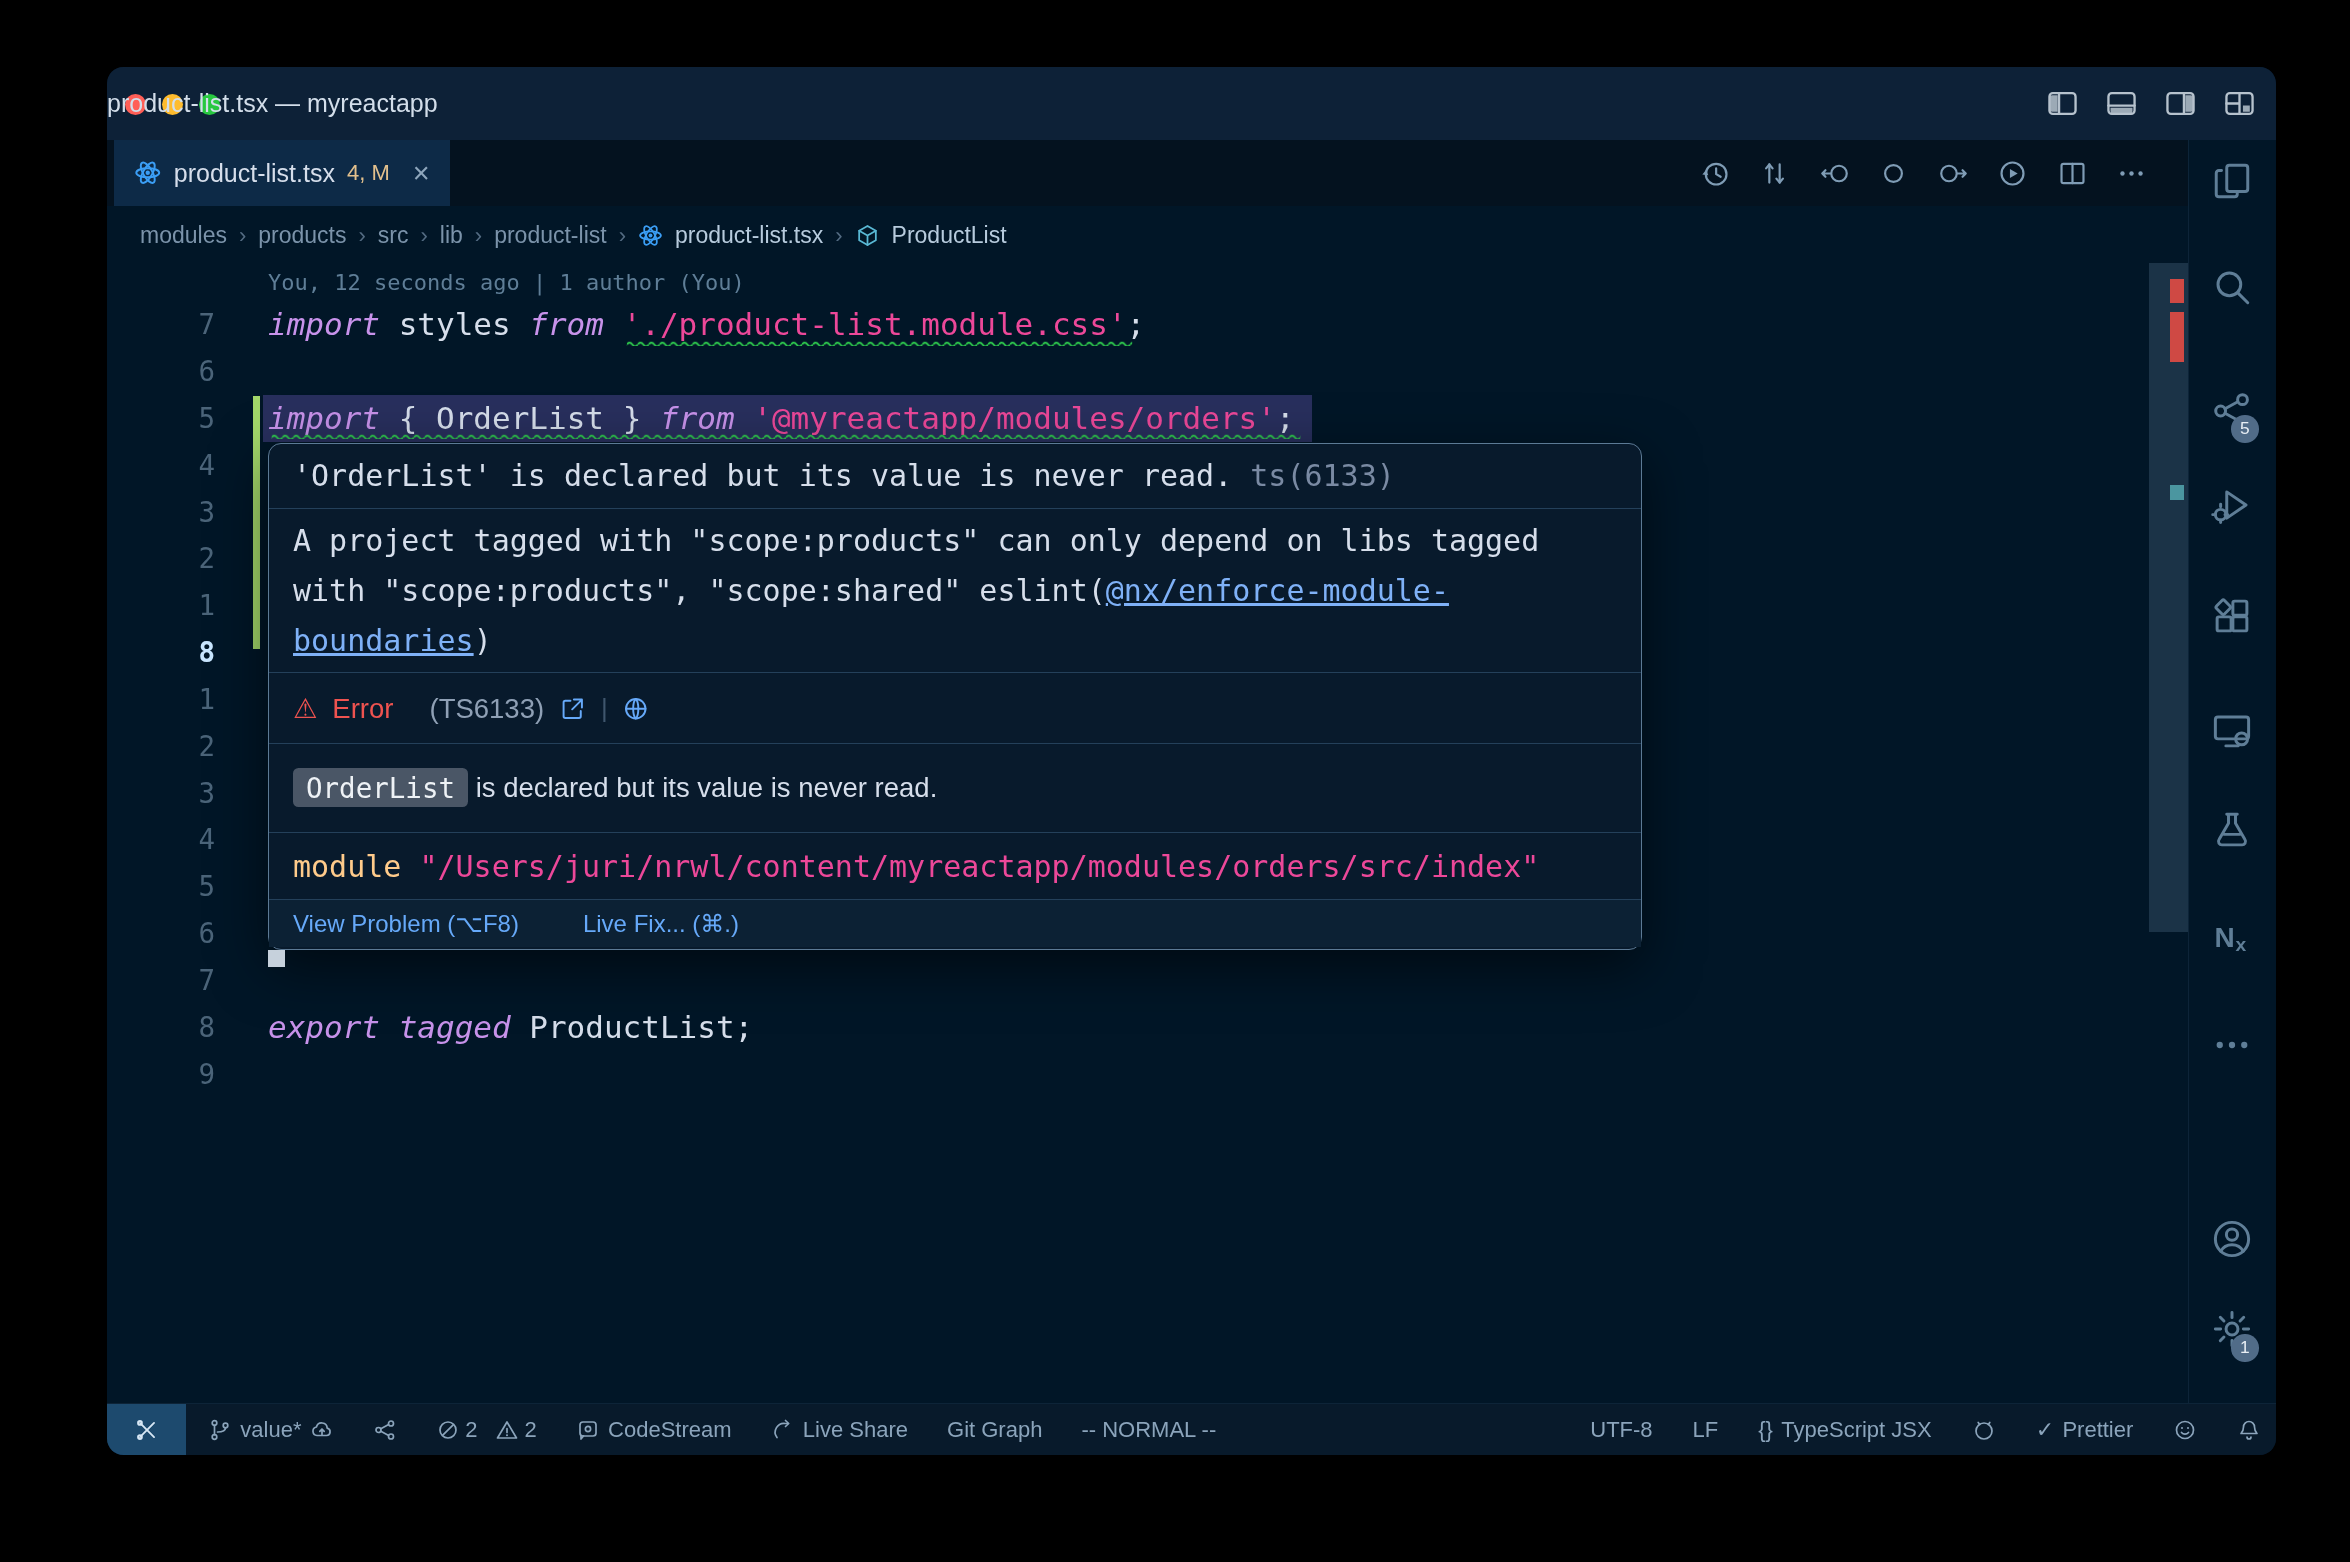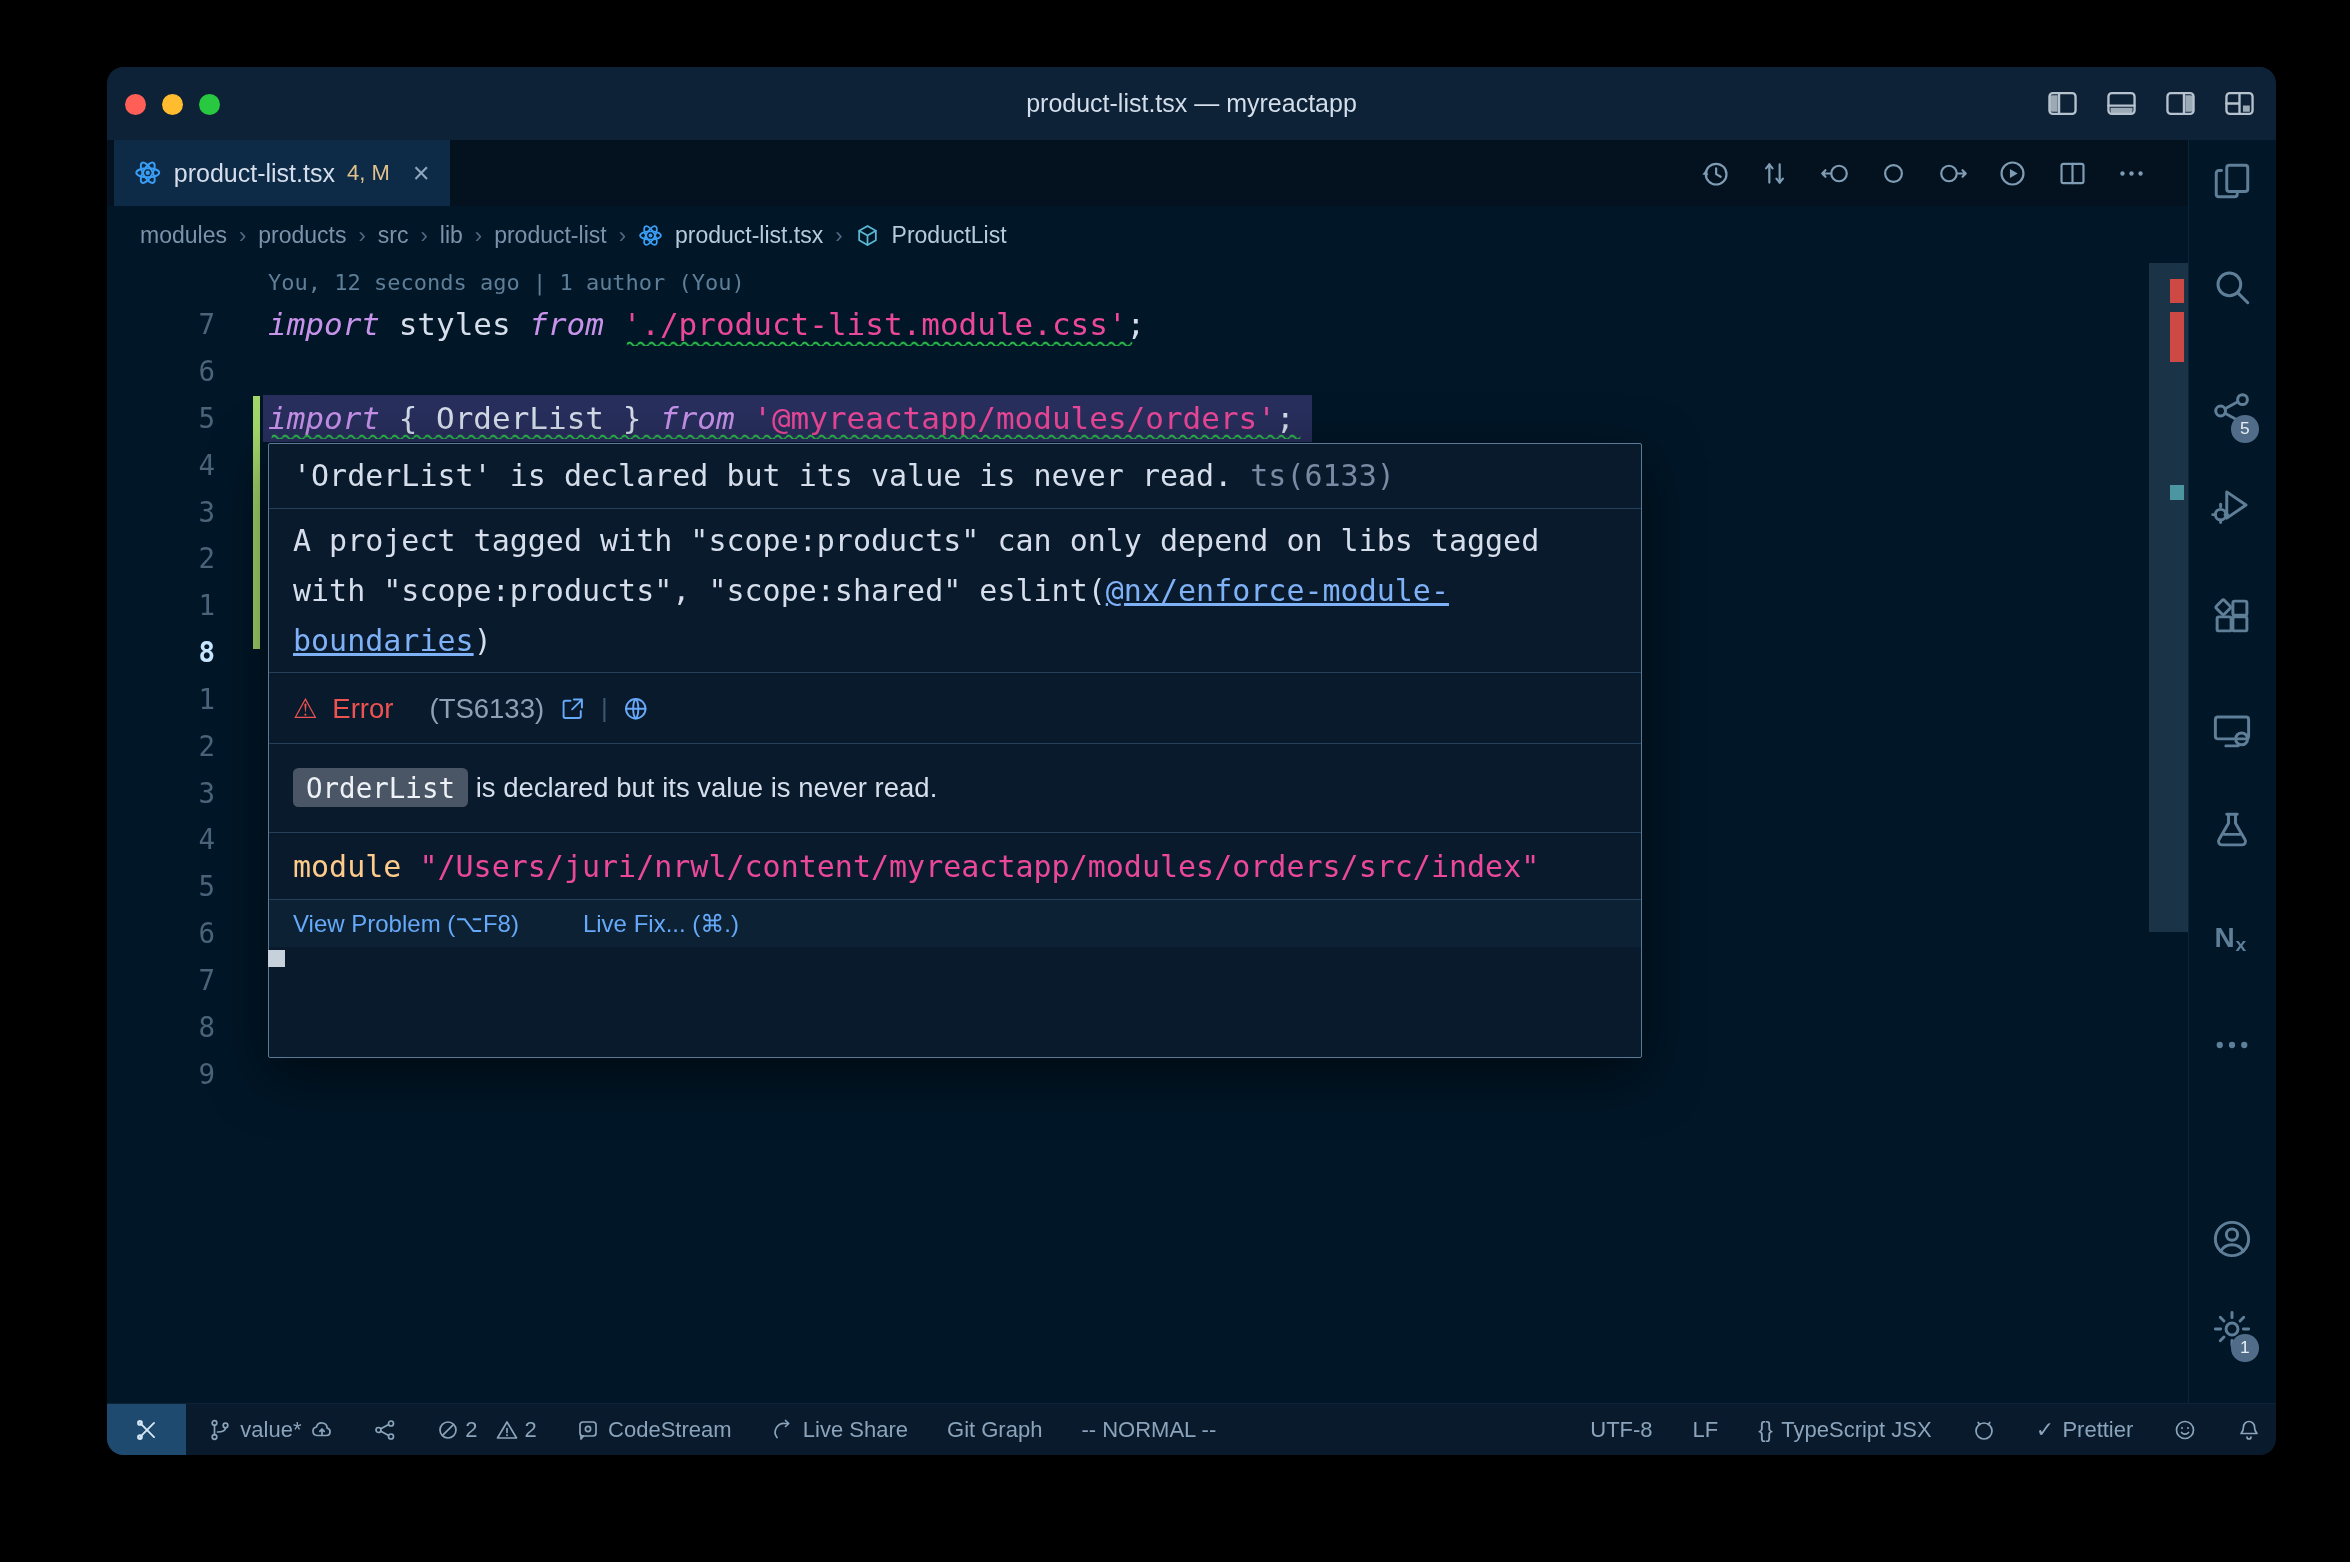"product-list.tsx — myreactapp" .title { text-align: center -> none }
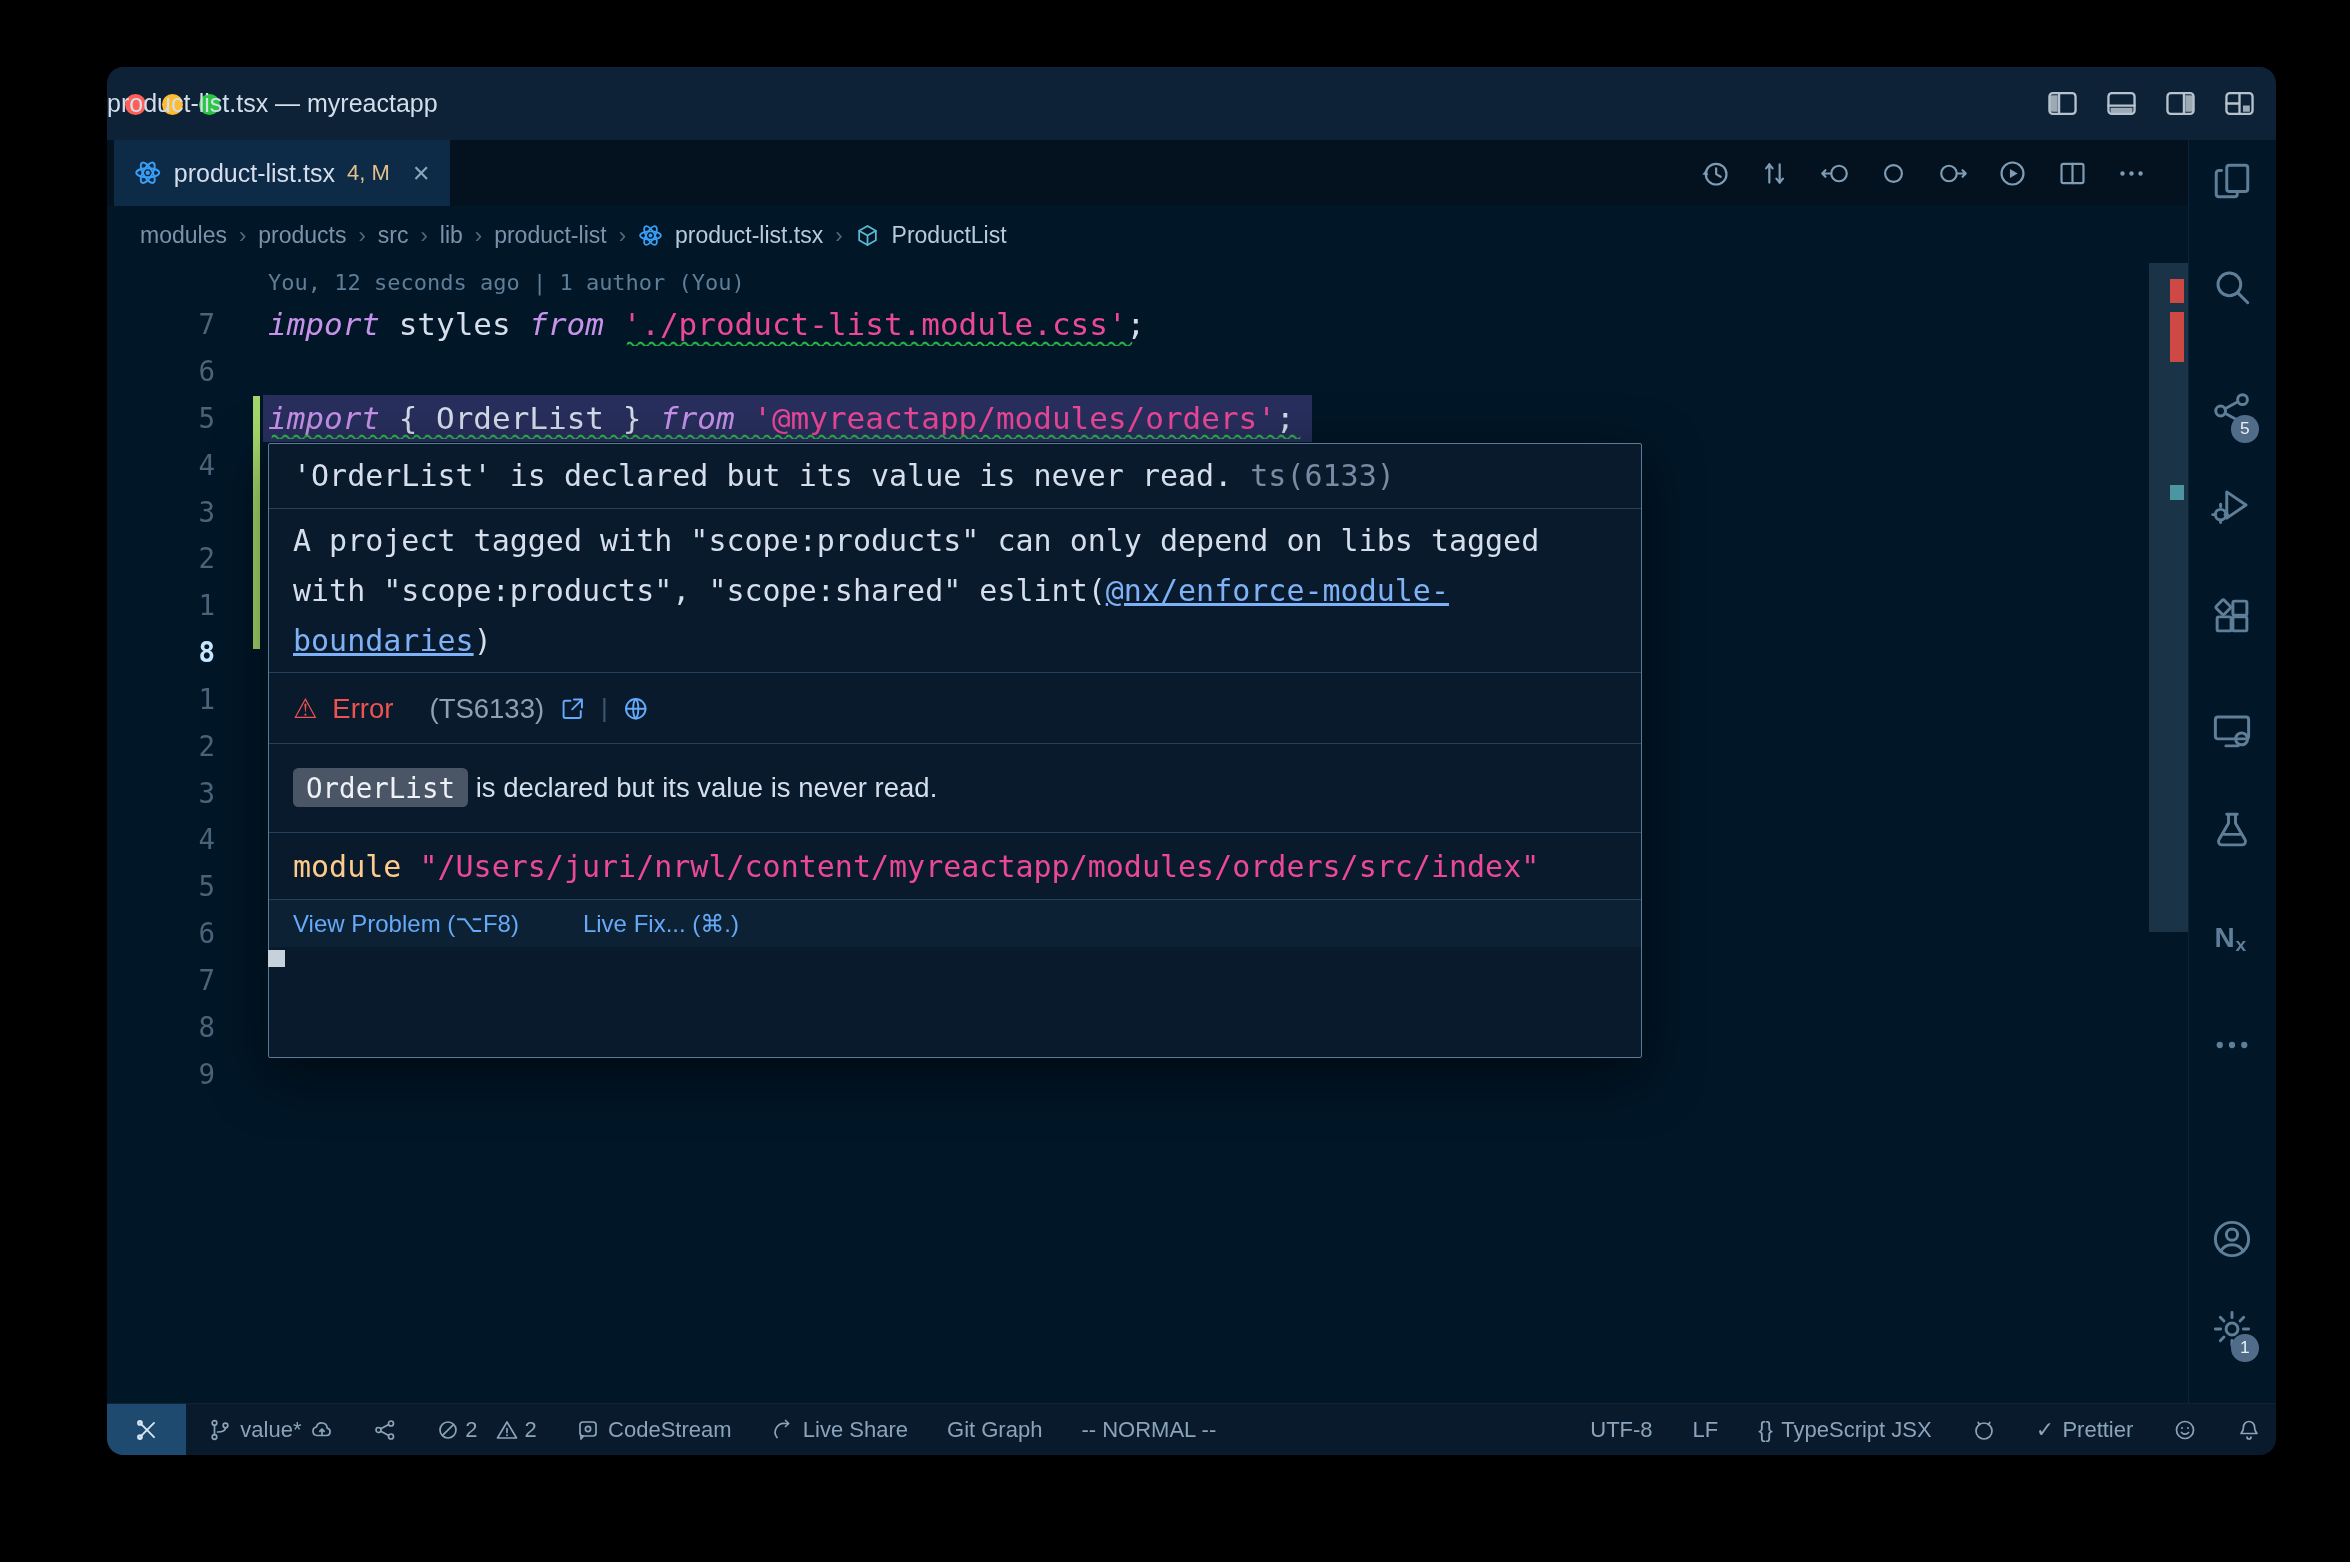"'OrderList' is declared but its" .hover { border-radius: 2px -> 13px; height: 615px -> 507px }
